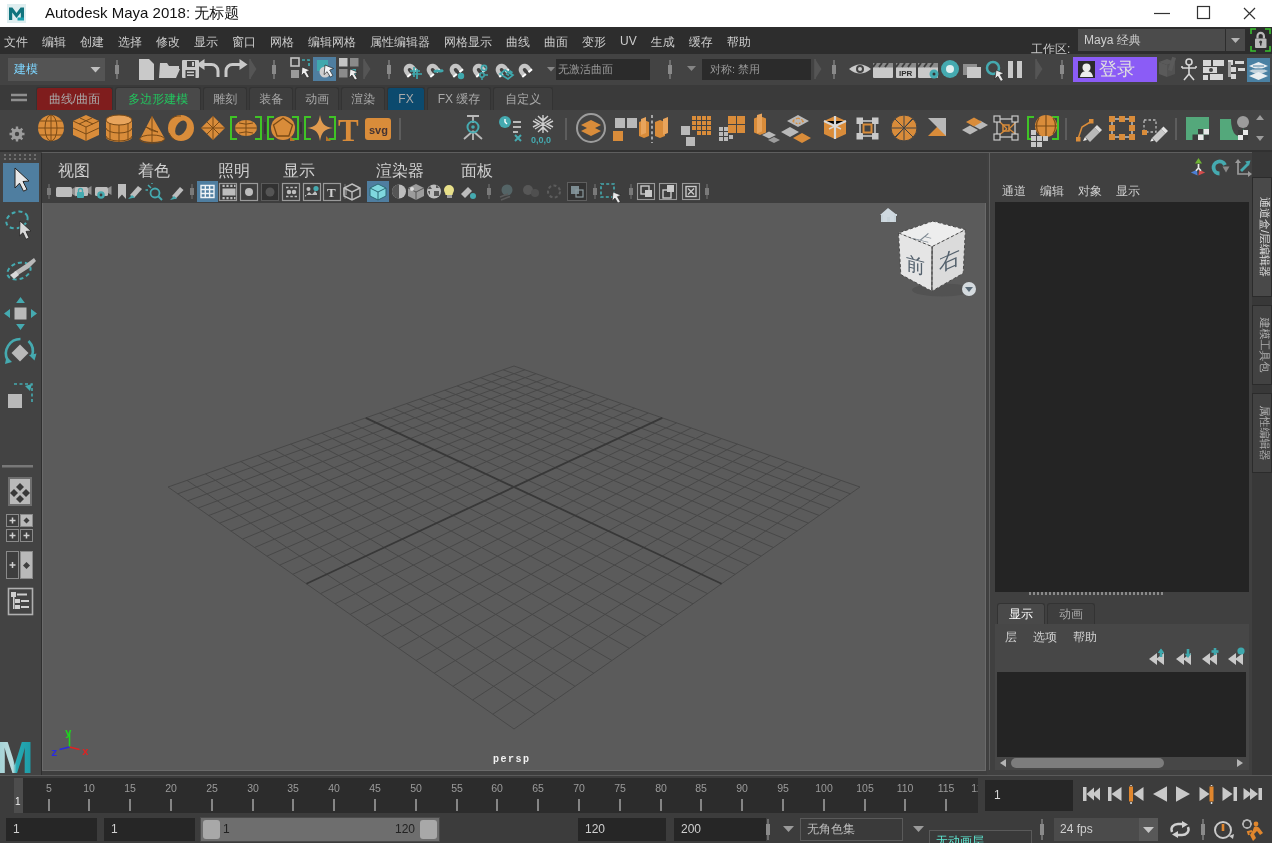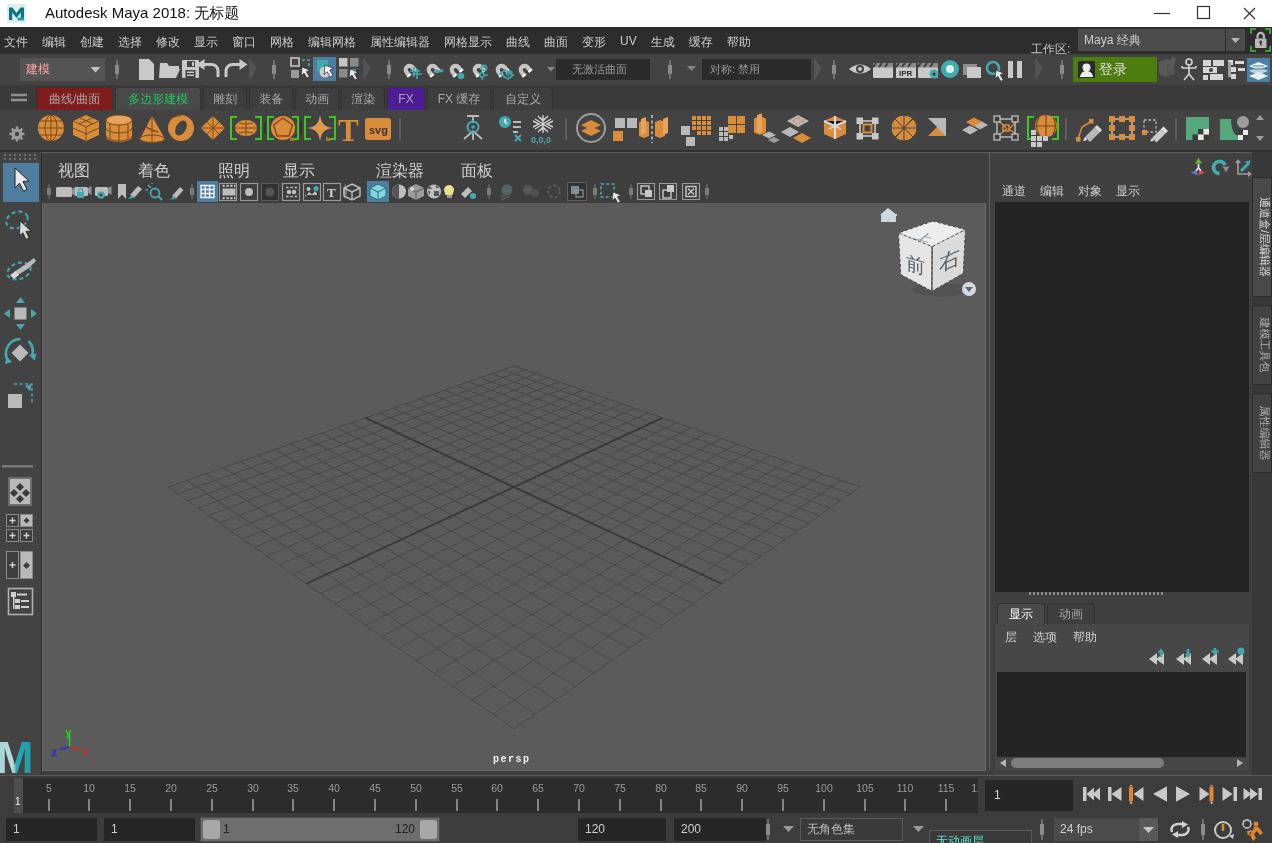"建模" div.abs { color: #fca5a5 -> #7dd3fc; left: 20px -> 8px }
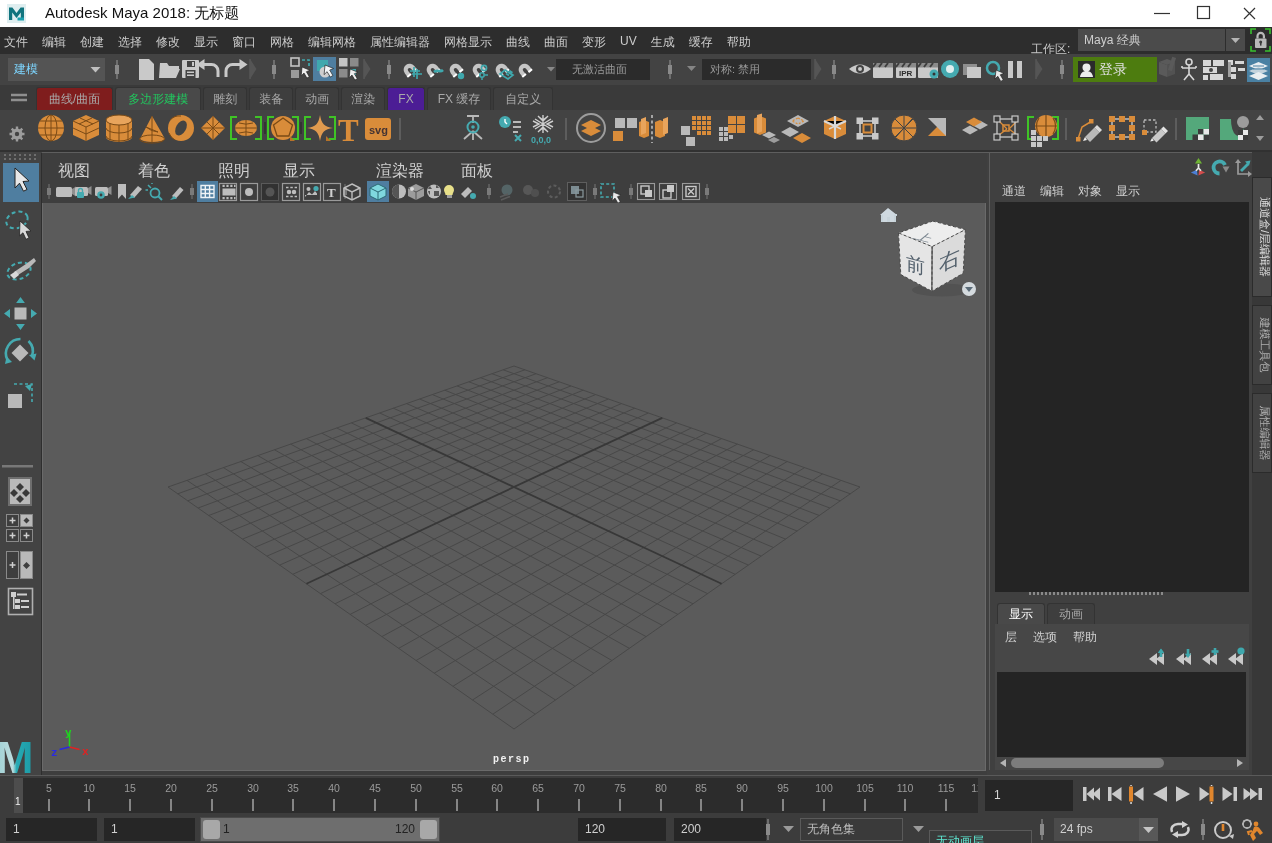"无激活曲面" div.abs { padding-left: 16px -> 2px }
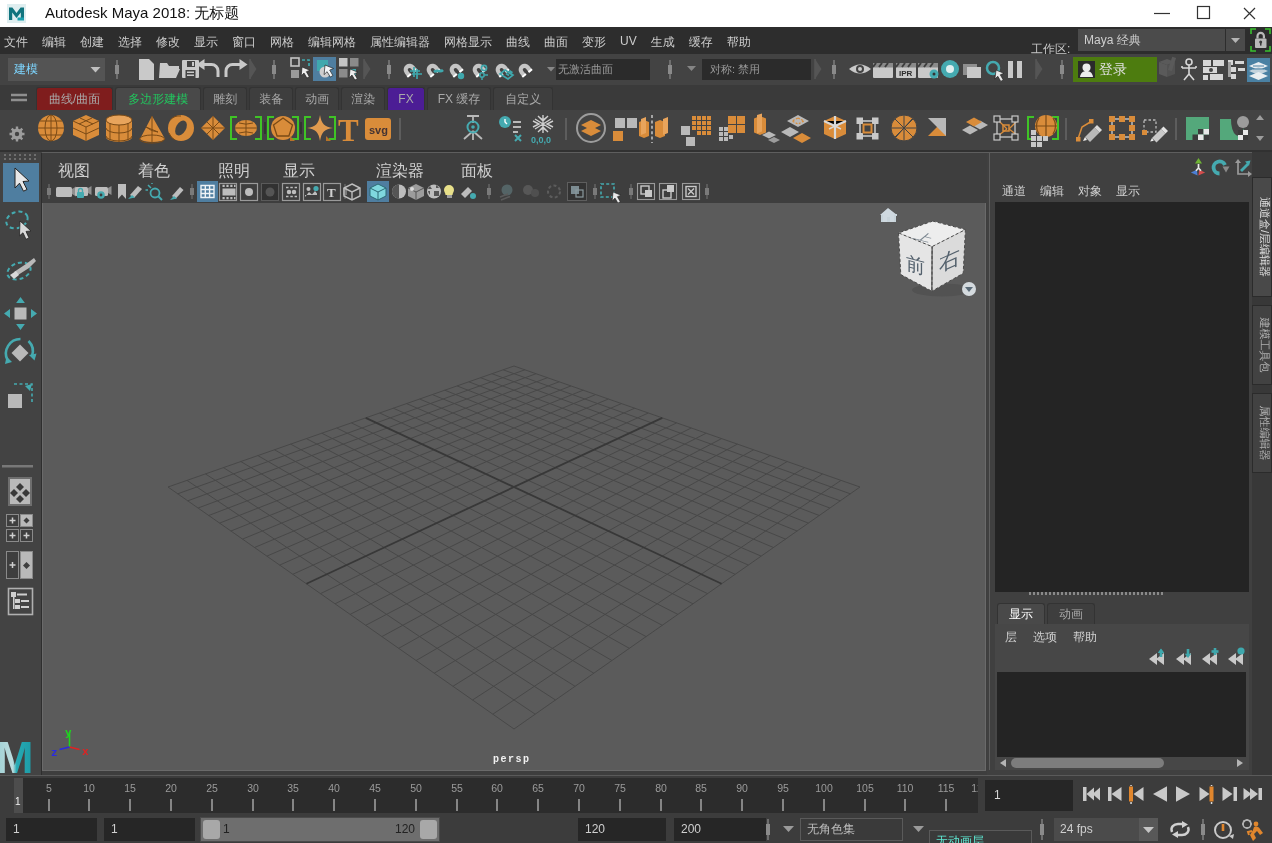"登录" div.abs { background: #4d7c0f -> #8b5cf6; font-size: 14px -> 18px }
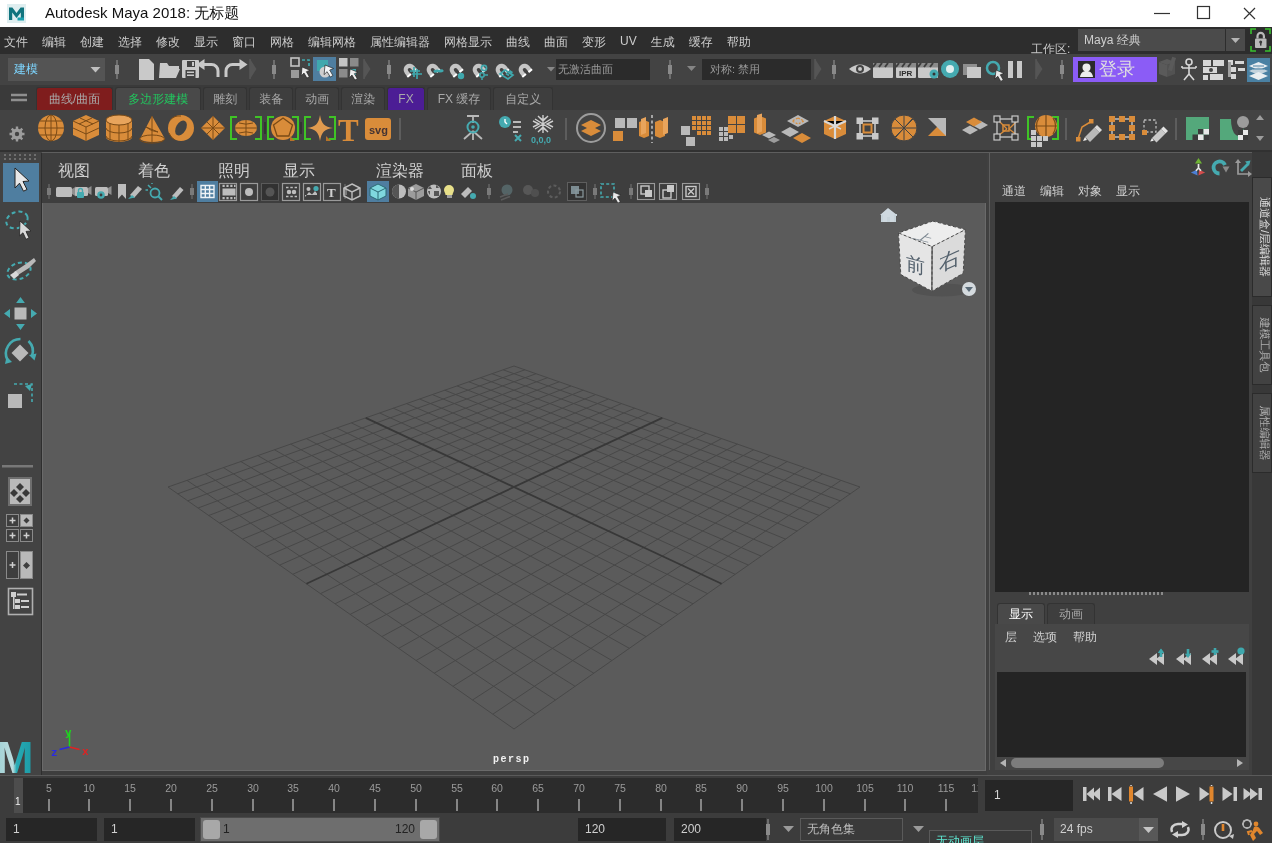"FX" div { background: #4c1d95 -> #0c4a6e }
